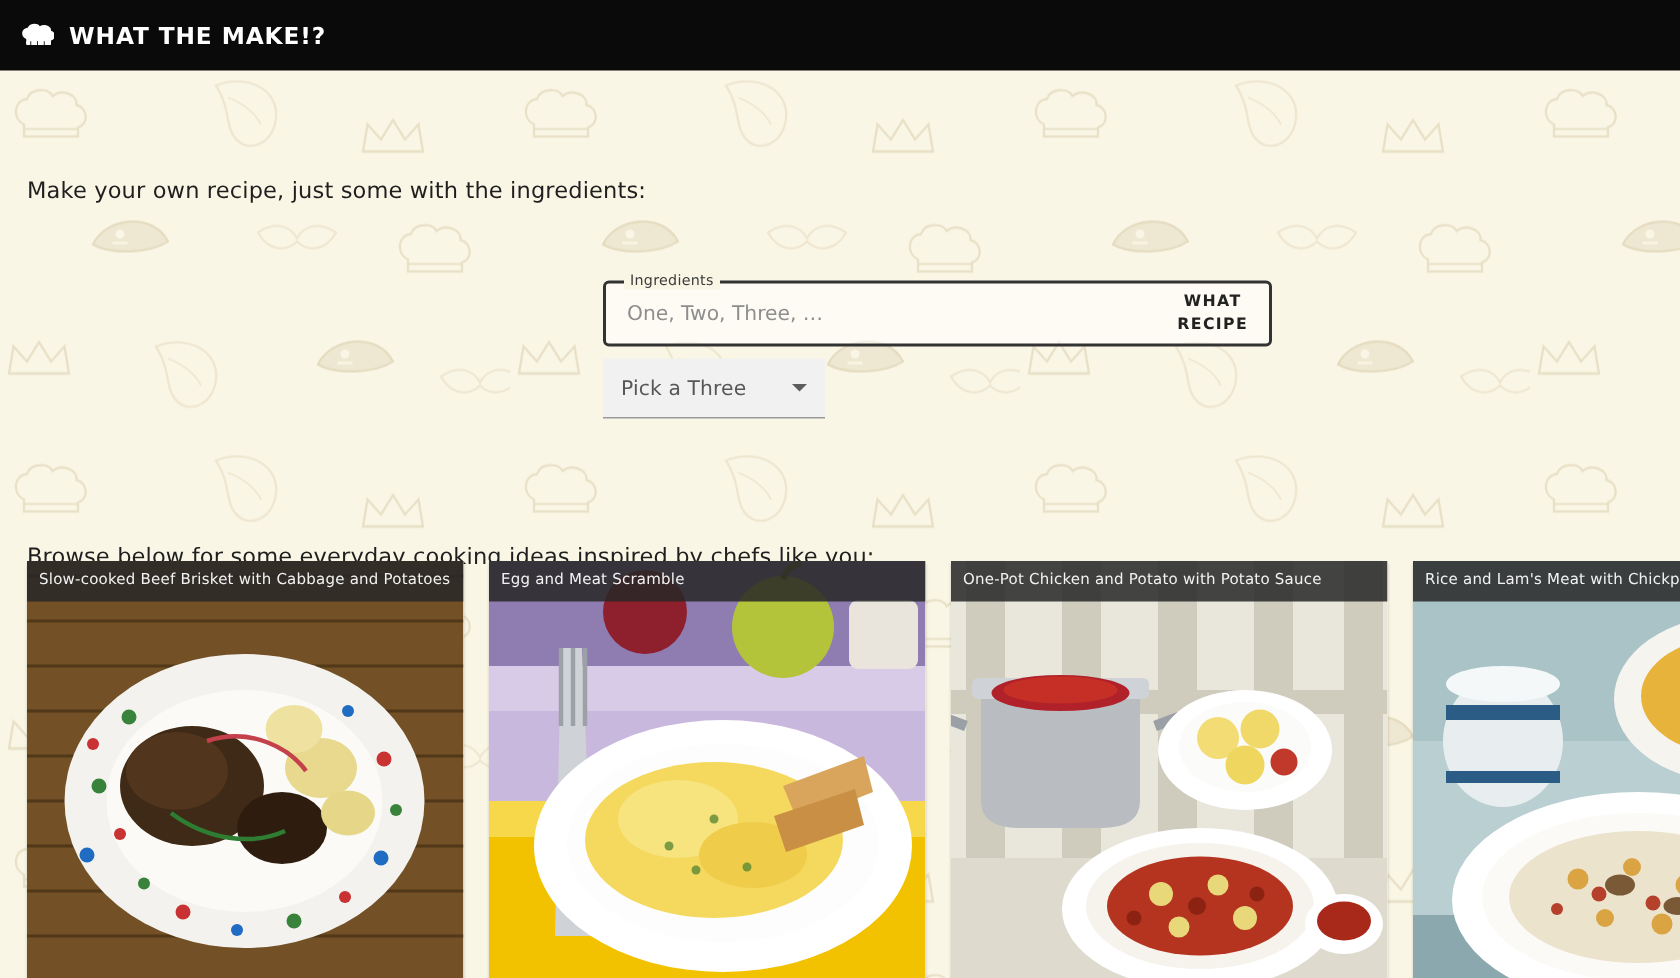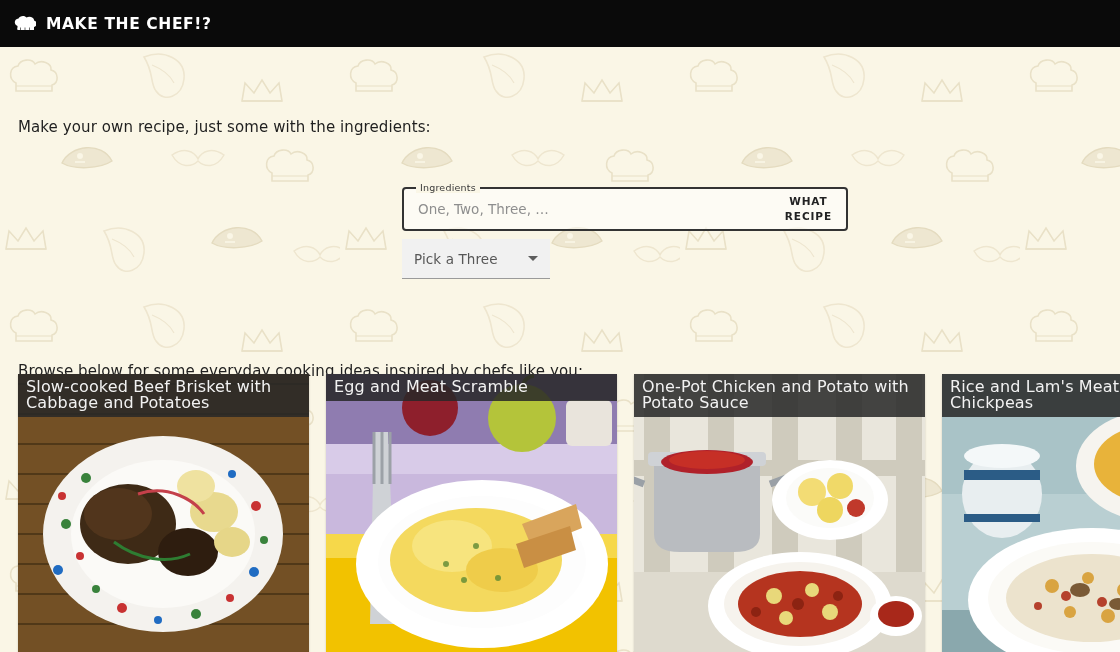"MAKE THE CHEF!?" span.brand-title { text: MAKE THE CHEF -> WHAT THE MAKE }
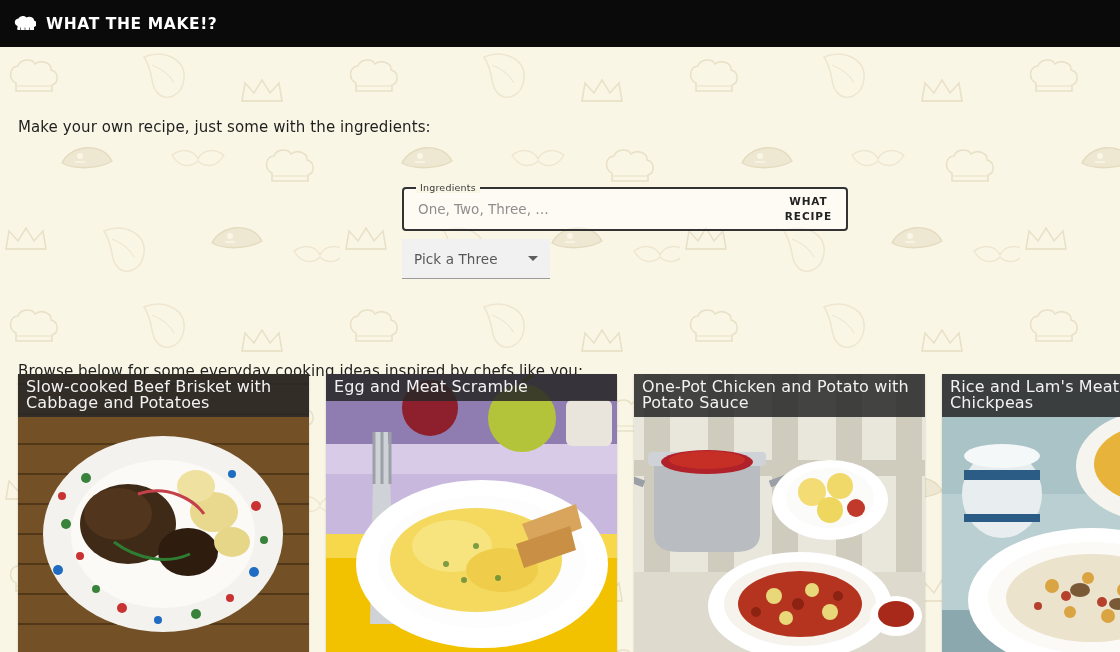"Slow-cooked Beef Brisket with Cabbage" .card-title-bar { font-size: 16px -> 10px }
